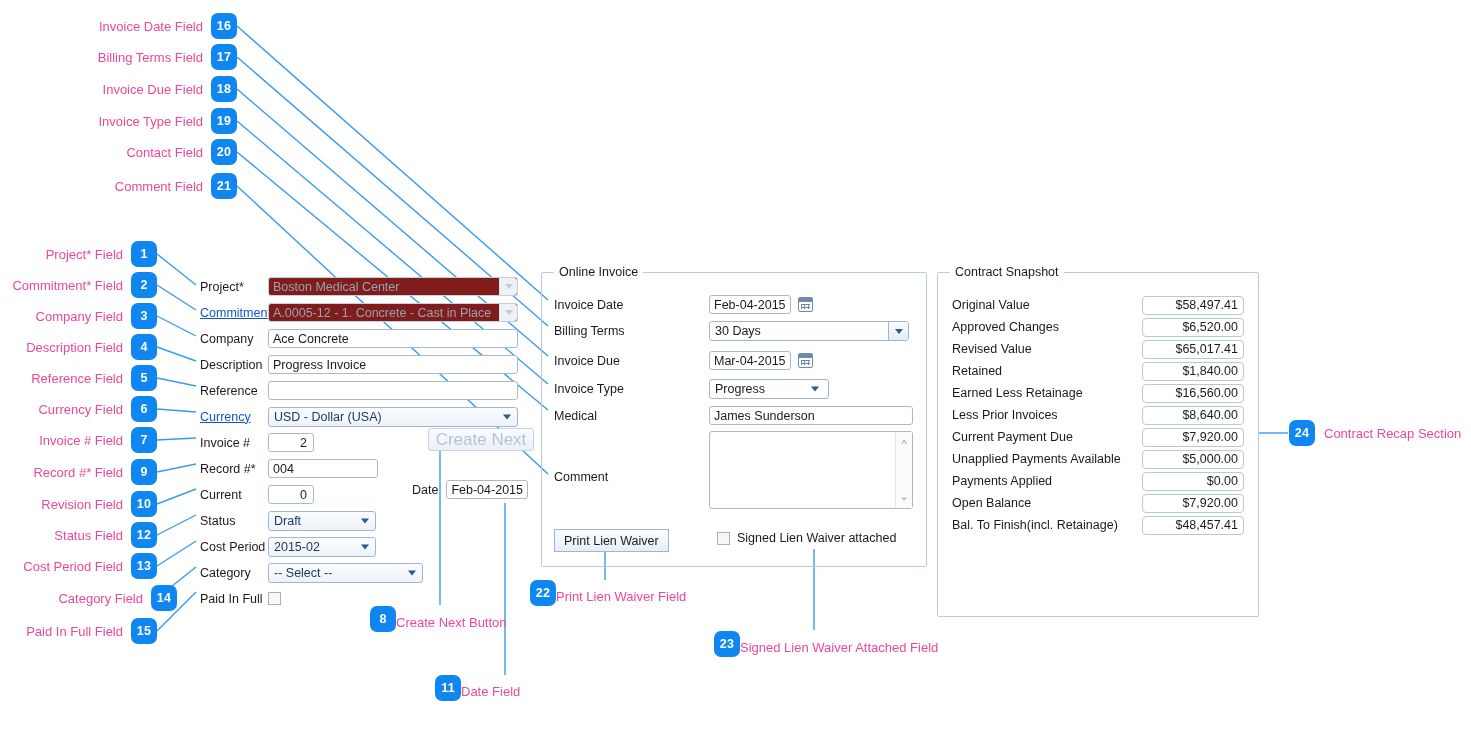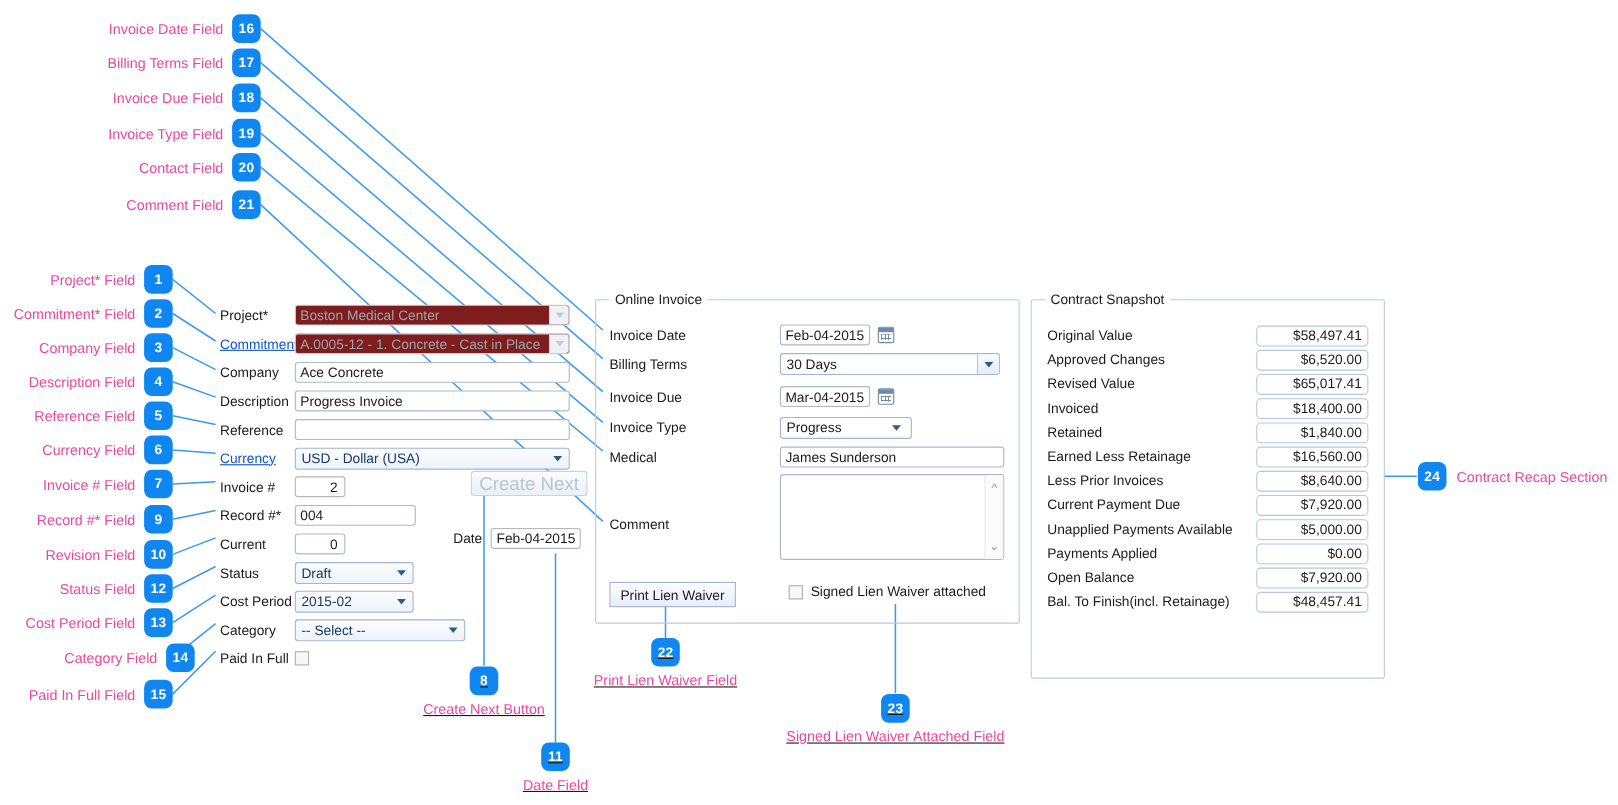"Invoiced" div.cs-row { html: <div> <span>Invoiced</span> <span>$18,400.00</span> </div> -> none }
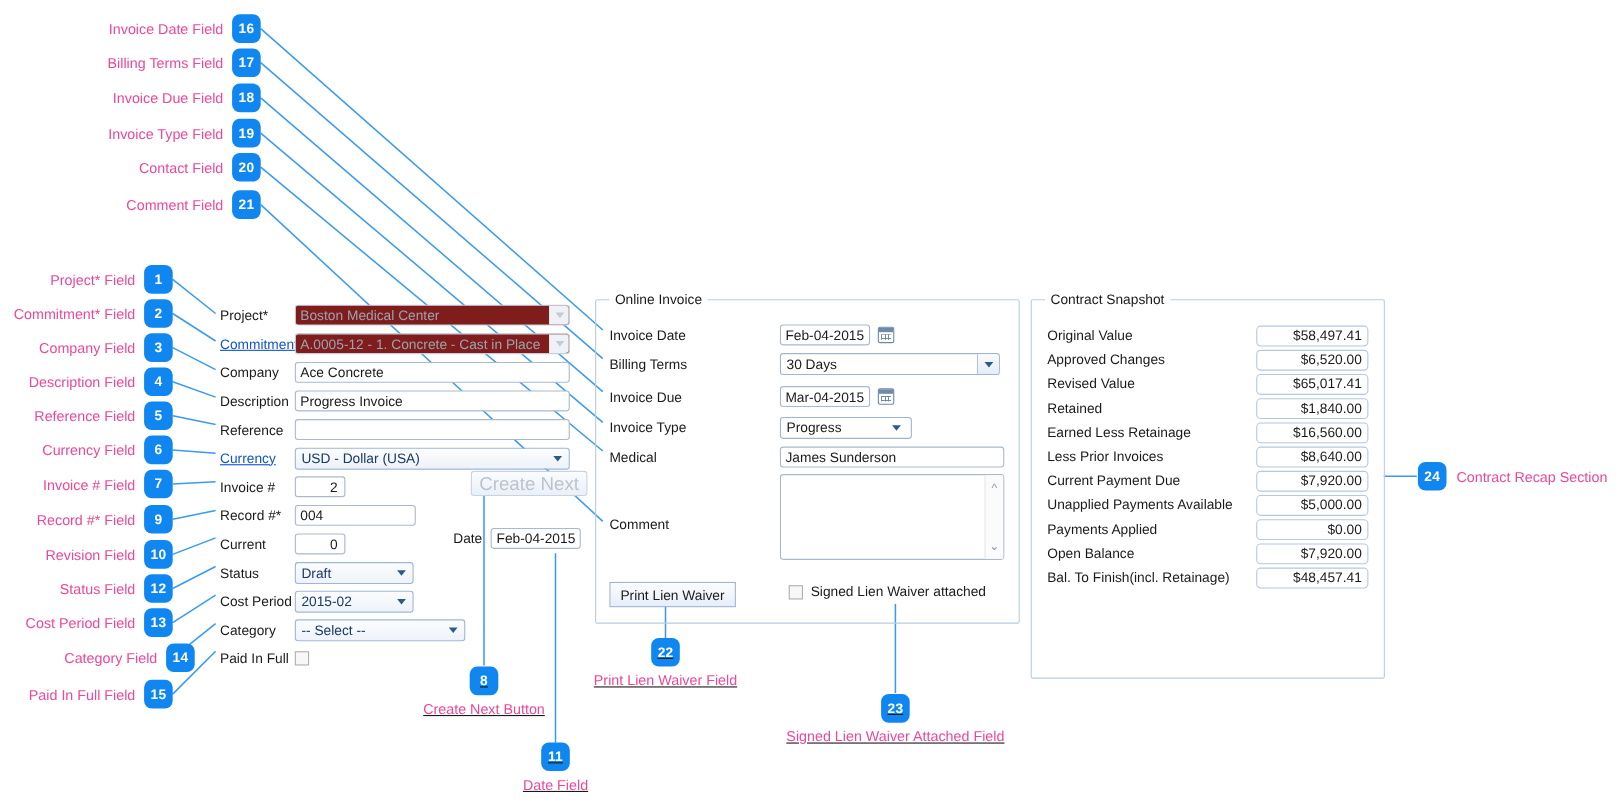"22" .cap-below { flex-direction: column -> row; text-decoration: underline -> none }
